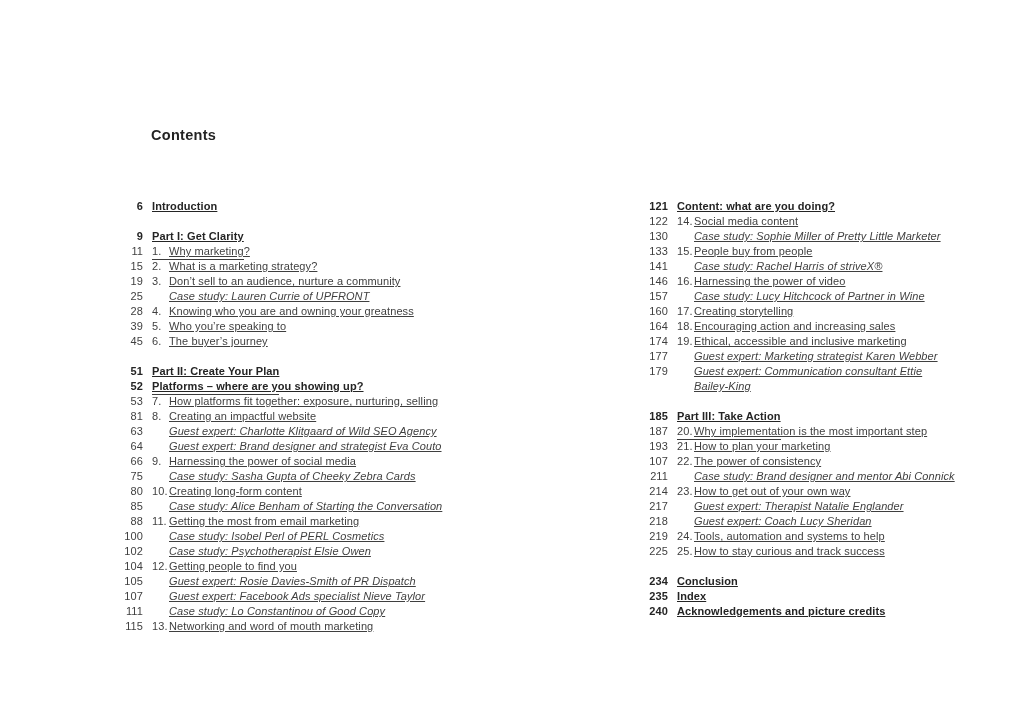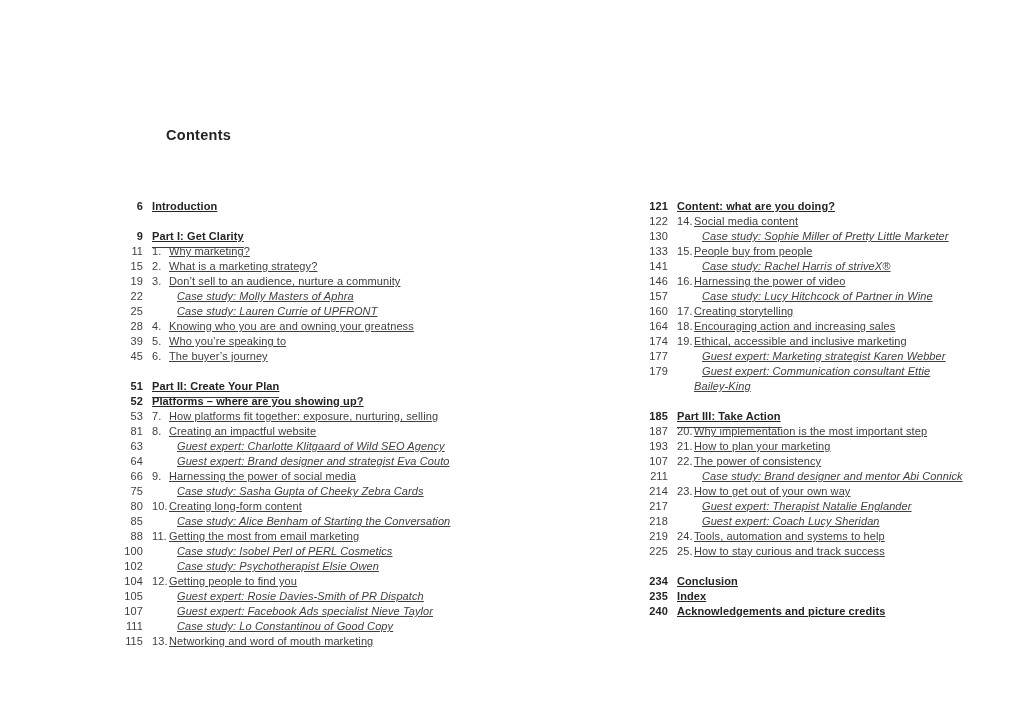"Contents" .title { margin-left: 15px -> none }
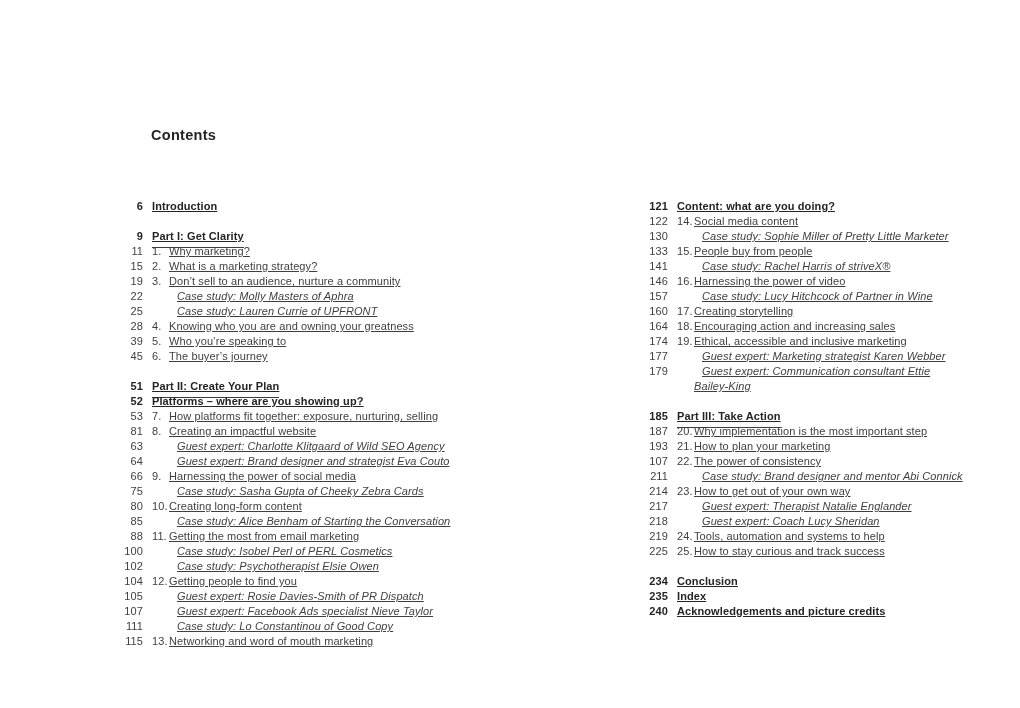"Part I: Get Clarity" .part .text { padding-bottom: 5px -> 17px }
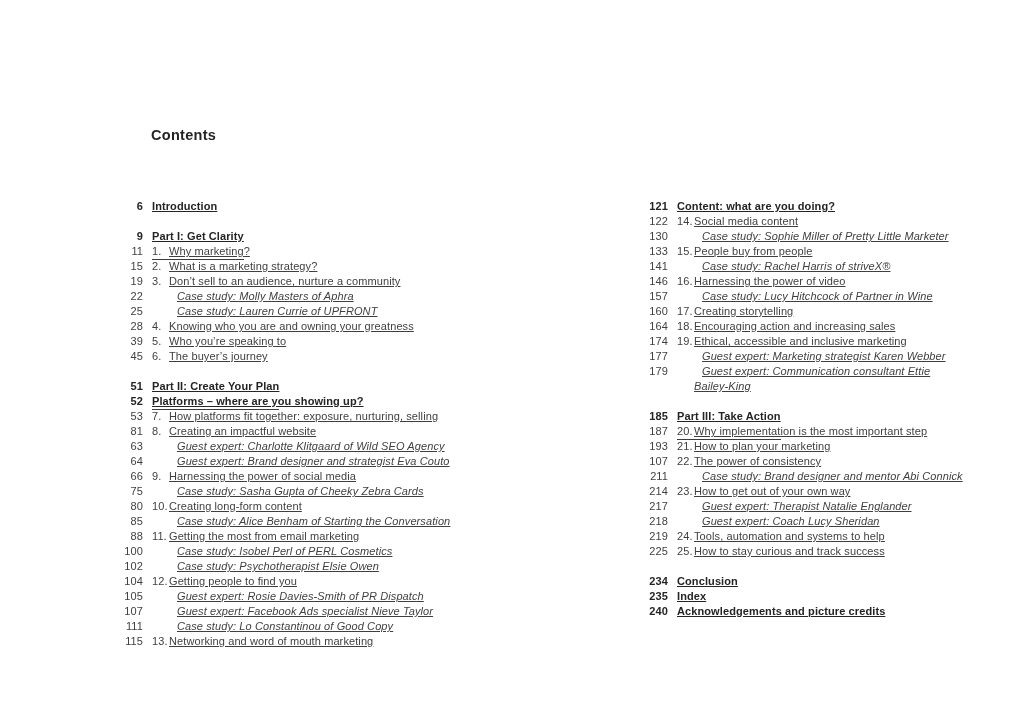"Case study: Sophie Miller of" .italic .content { padding-left: 34px -> 26px }
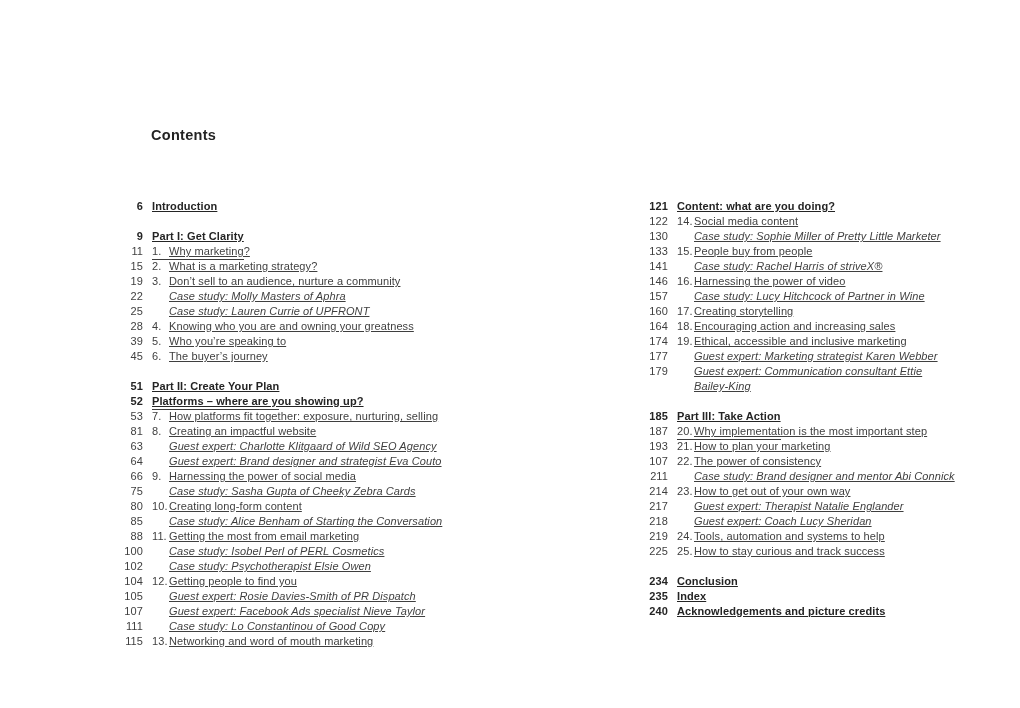"22" div.row { html: <div> <span>22</span> <span><span>Case study: Molly Masters of Aphra</span></span> </div> -> none }
